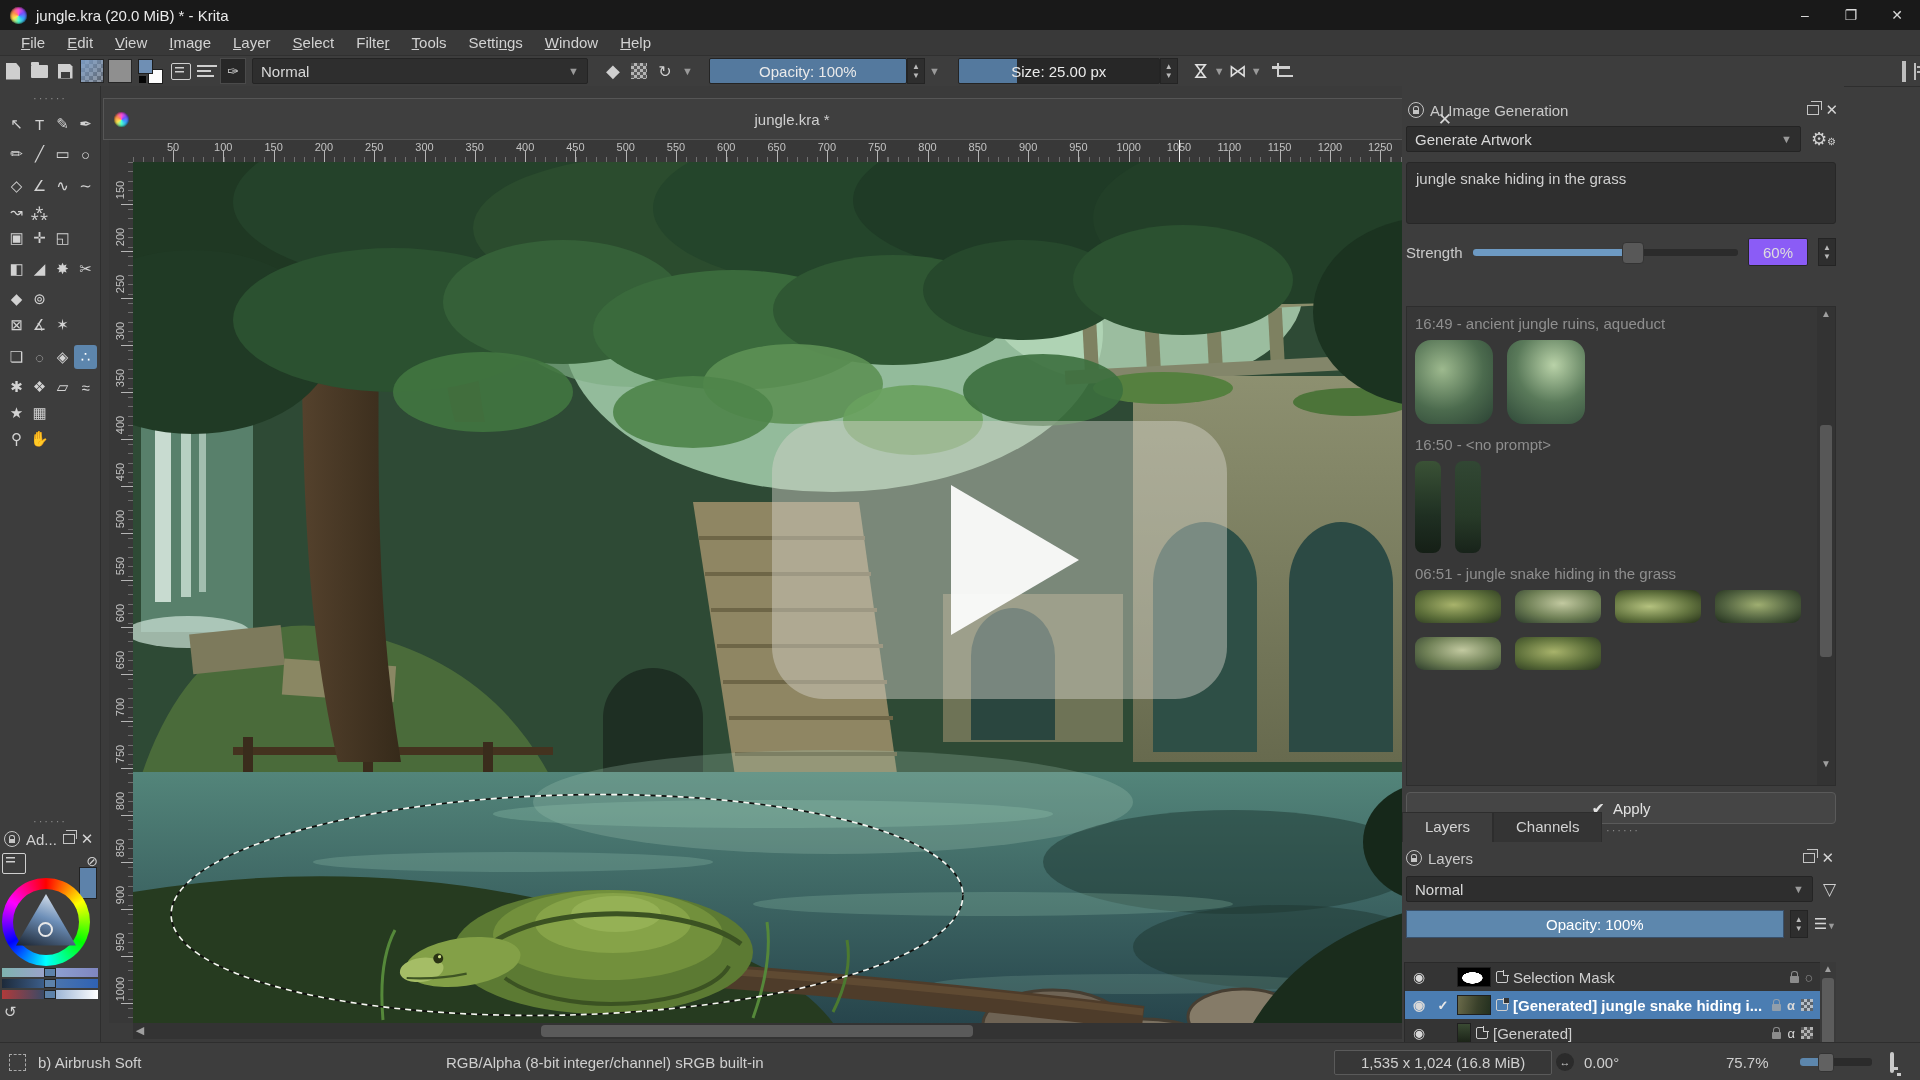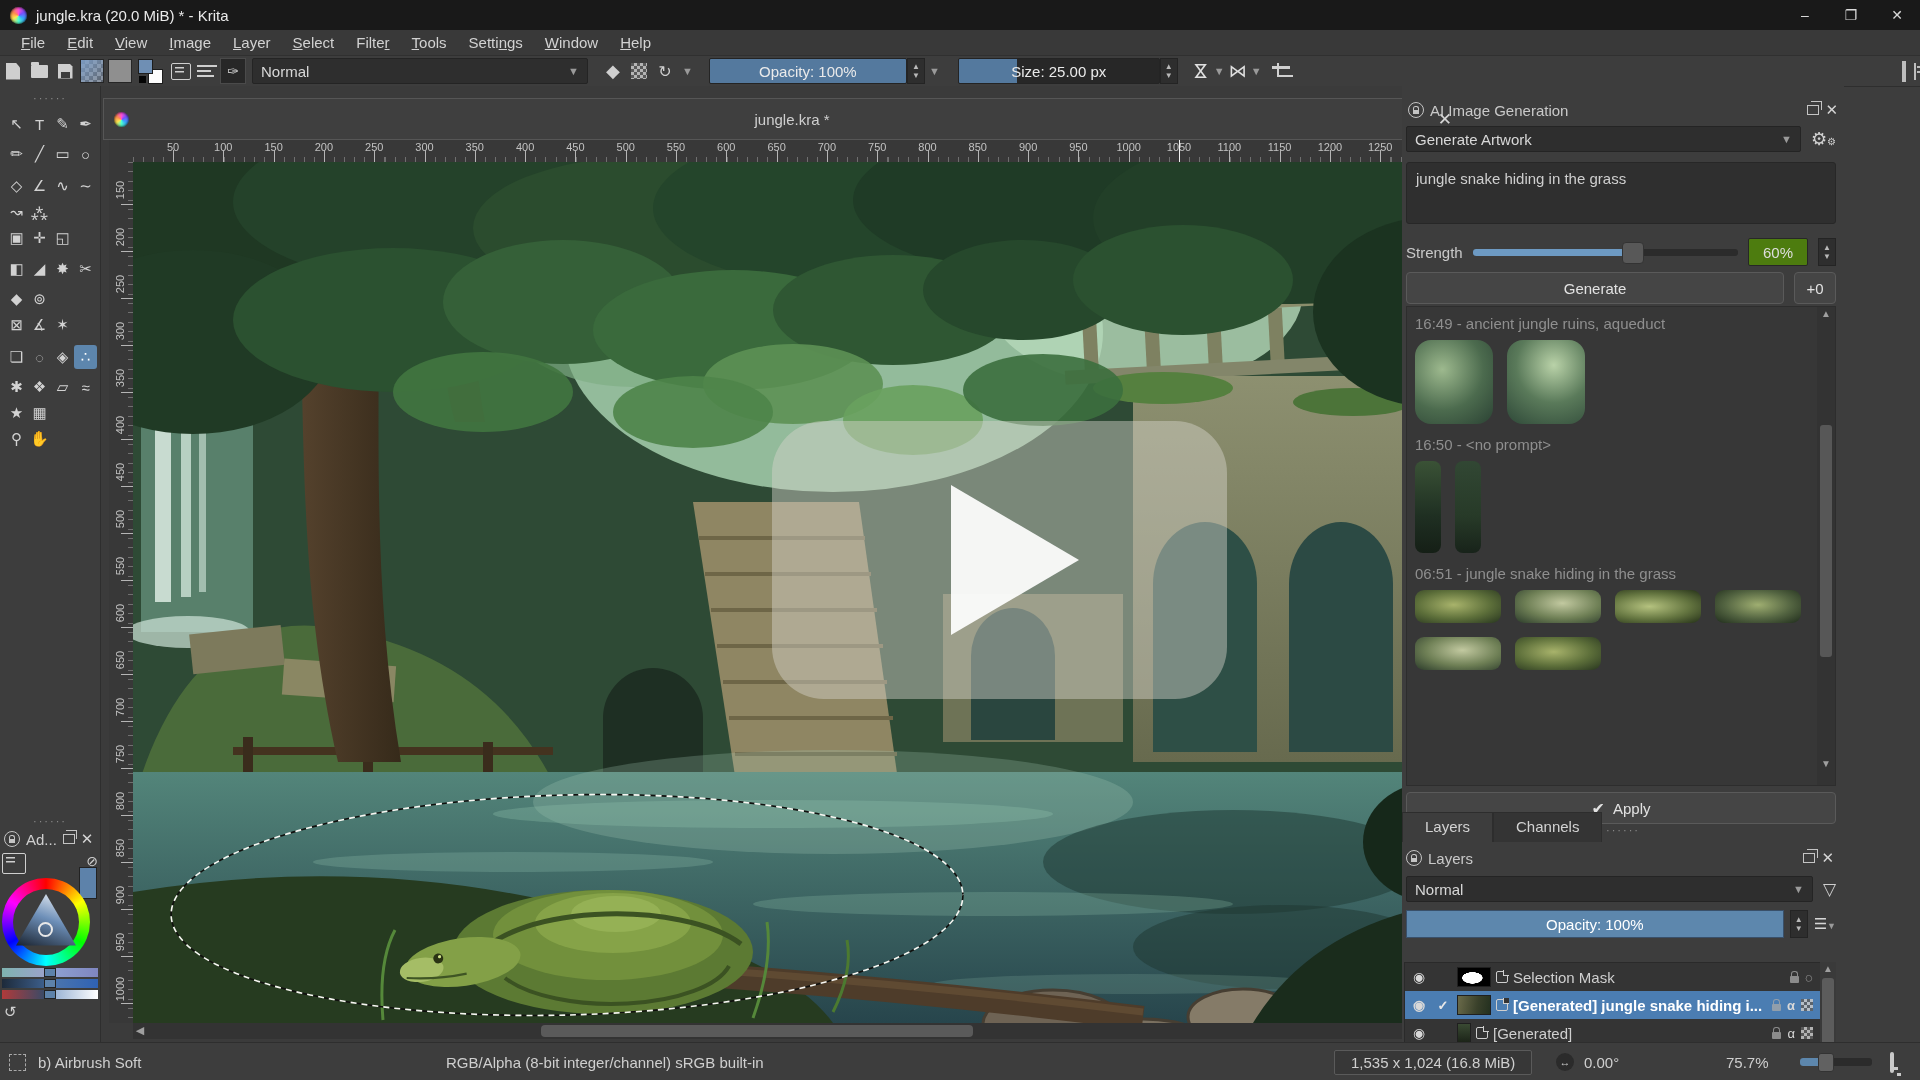"60%" .valbox { background: #4d7c0f -> #8b5cf6 }
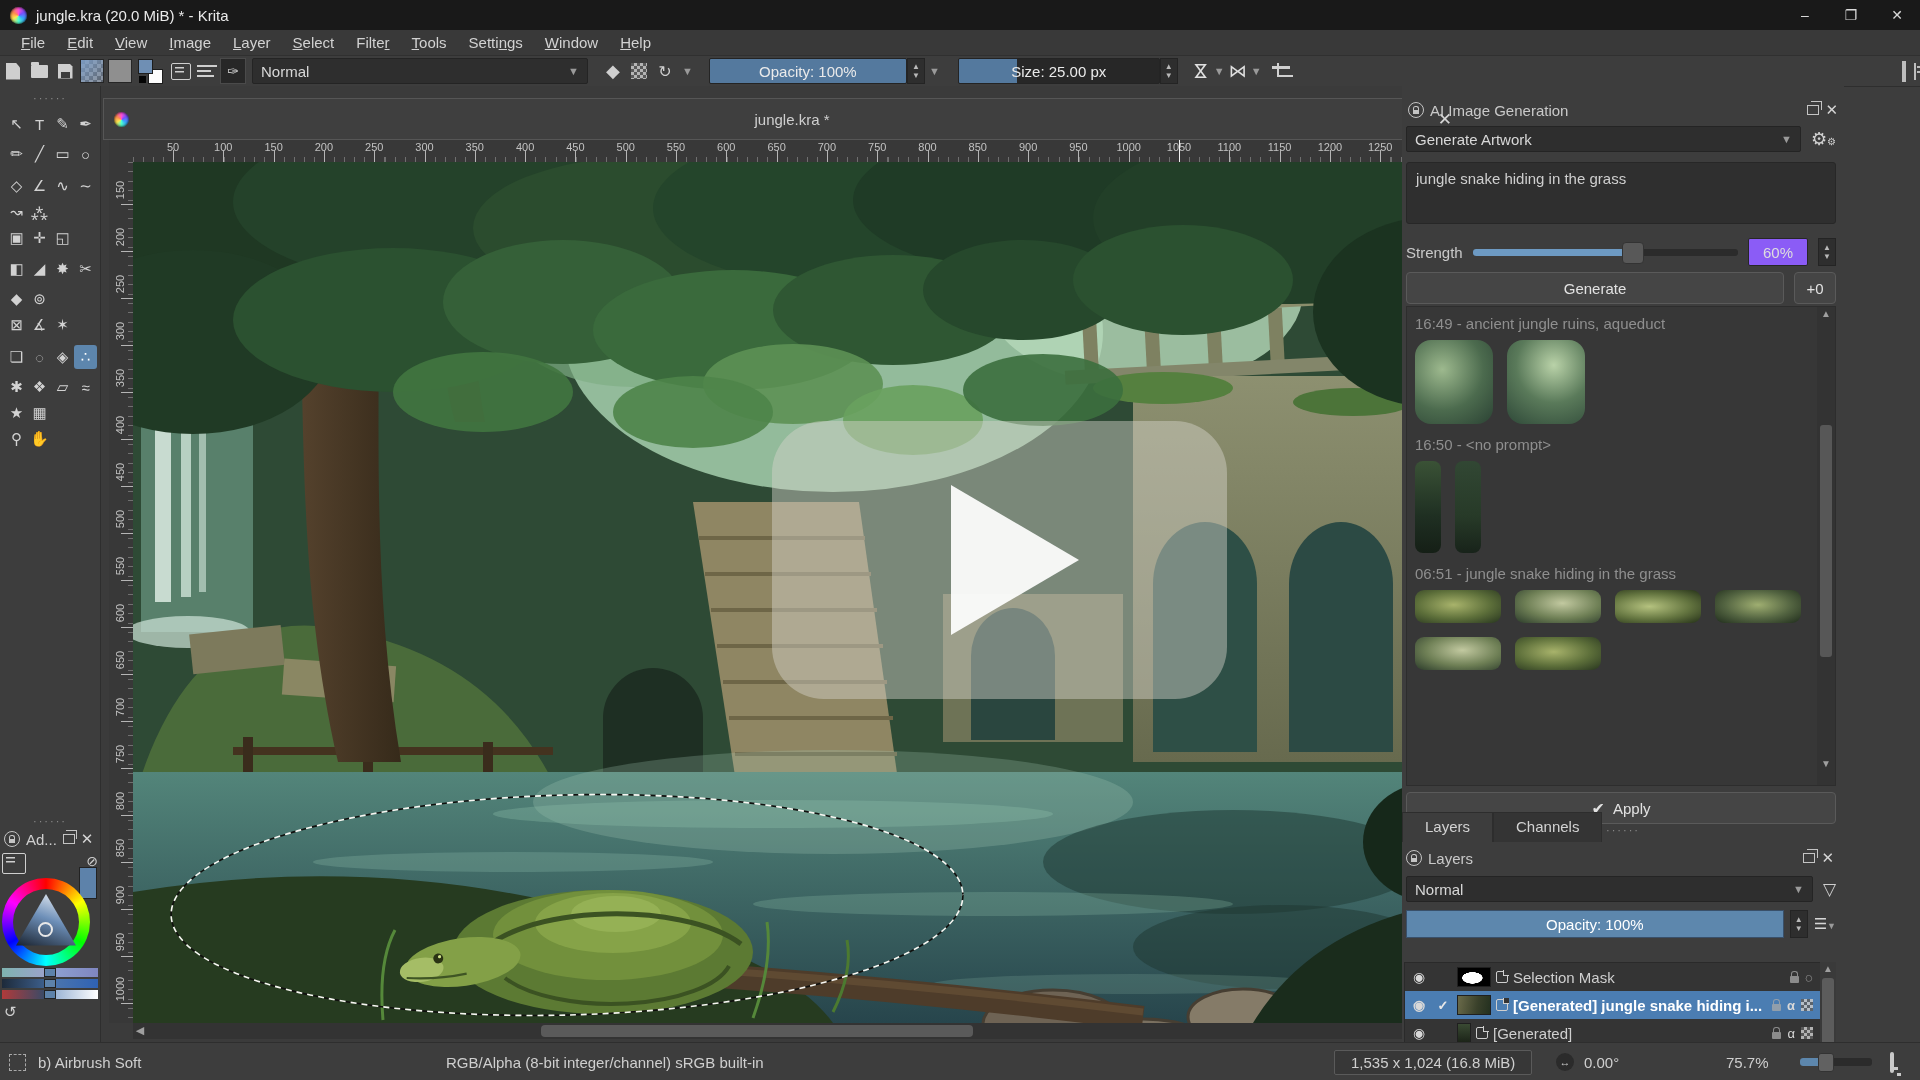"Generate" div.rp-row { html: <div> <span>Generate</span> <span>+0</span> </div> -> none }
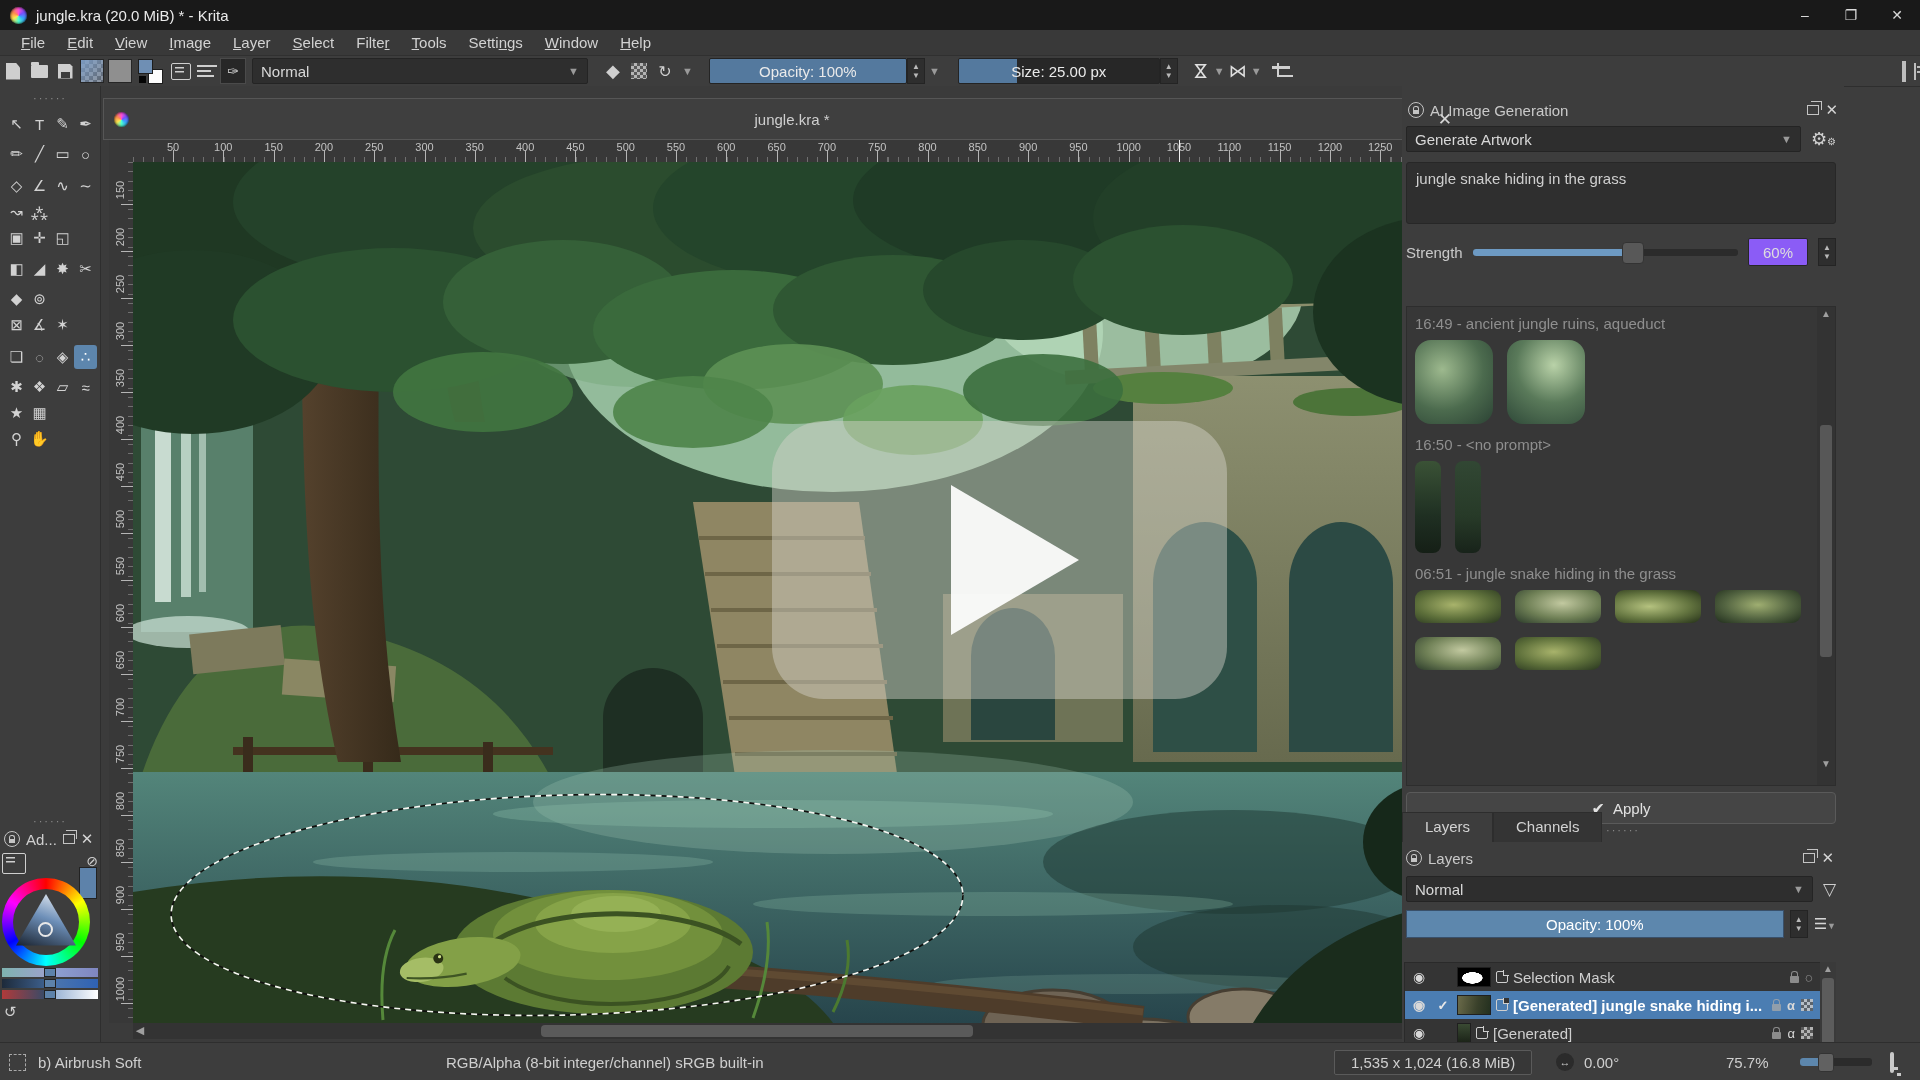"1,535 x 1,024 (16.8 MiB)" .dimbox { padding: 3px 16px -> 3px 26px }
